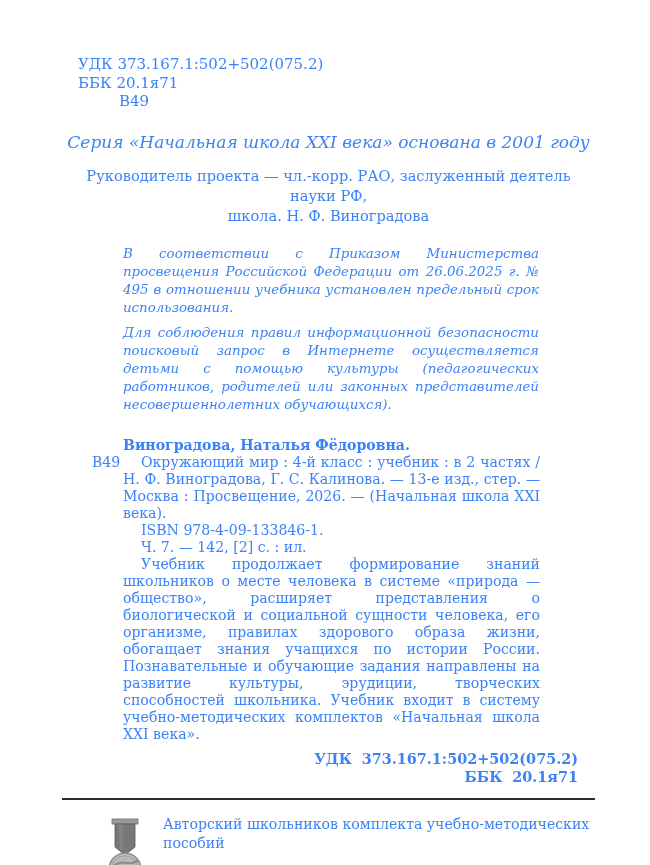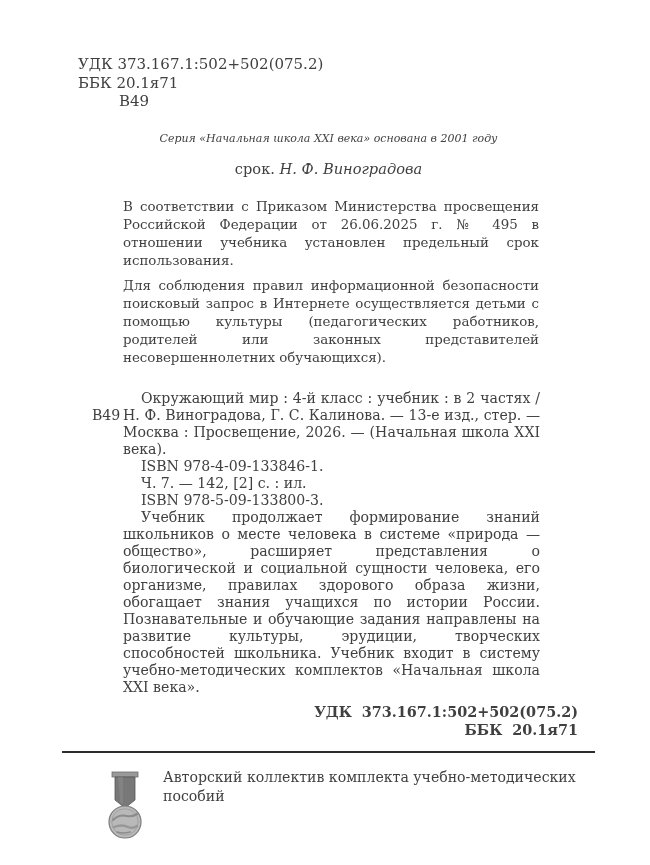"УДК 373.167.1:502+502(075.2)" .page { color: #404040 -> #3b82f6 }
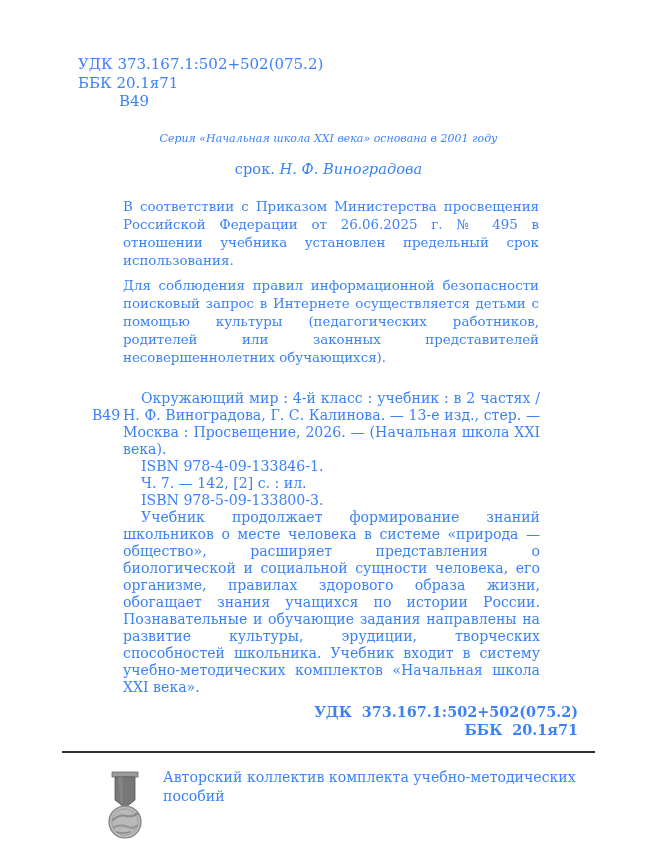"Серия «Начальная школа XXI века»" .series { font-size: 11px -> 17px }
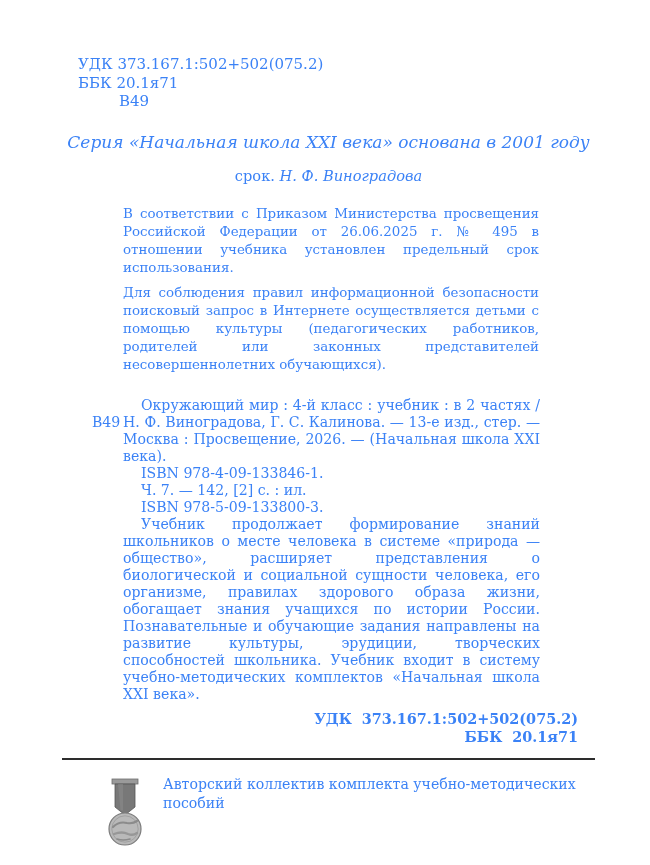"Руководитель проекта — чл.-корр. РАО," div { html: none -> <div>Руководитель проекта — чл.-корр. РАО, заслуженный деятель науки РФ,</div> }
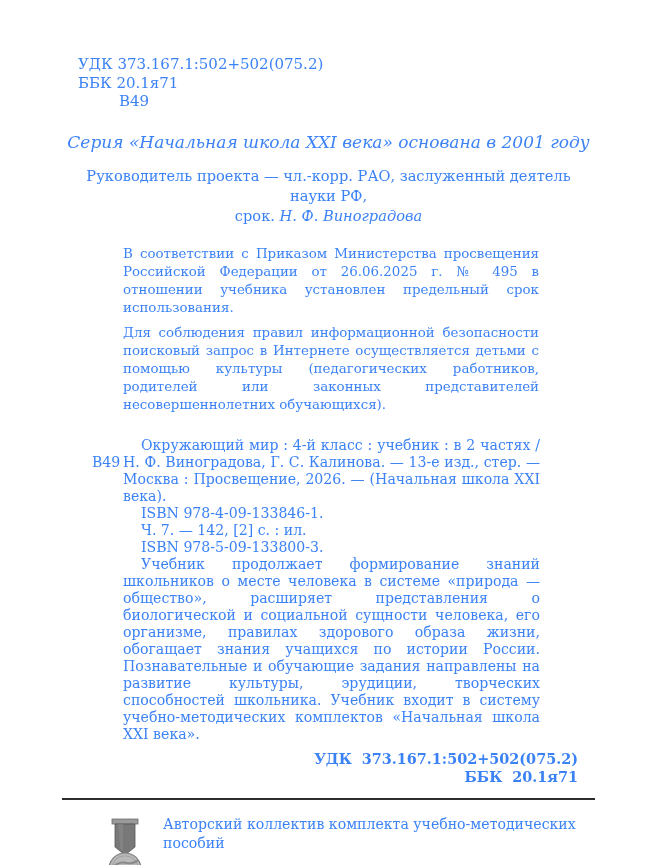"срок." span { text: срок -> школа }
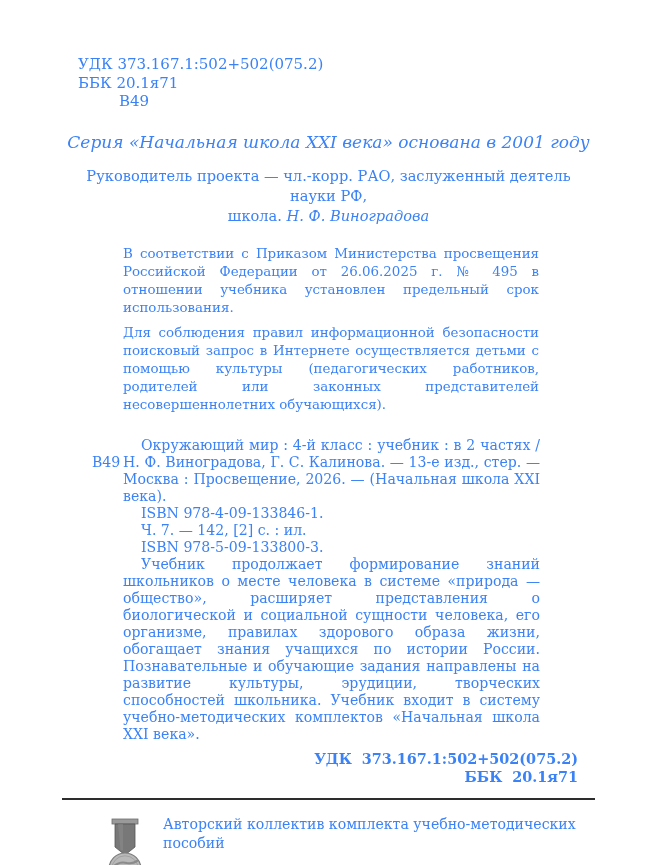"Н. Ф. Виноградова" .lead .name { font-style: italic -> none }
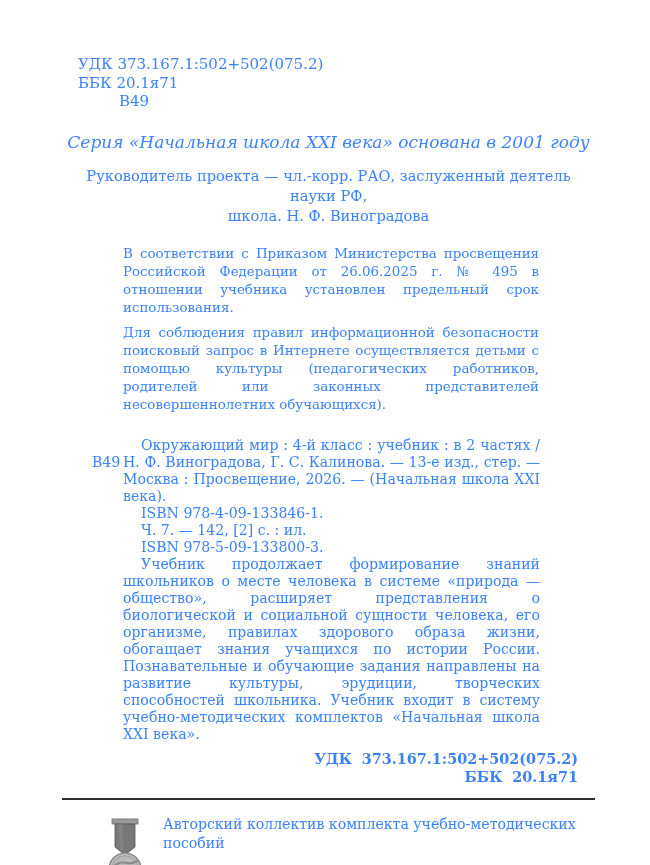"В соответствии с Приказом Министерства" .notice { font-style: none -> italic }
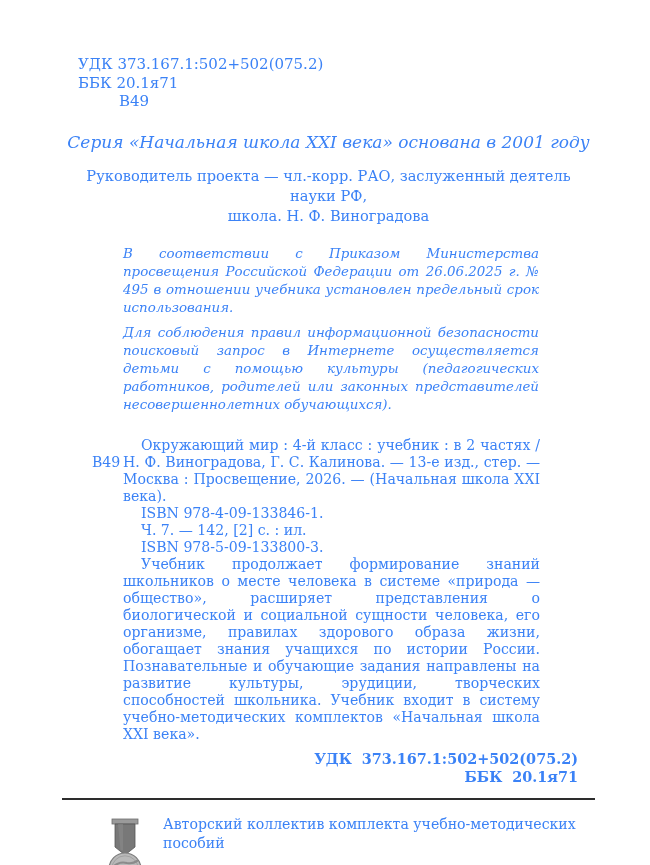"Виноградова, Наталья Фёдоровна." p.author { html: none -> <p>Виноградова, Наталья Фёдоровна.</p> }
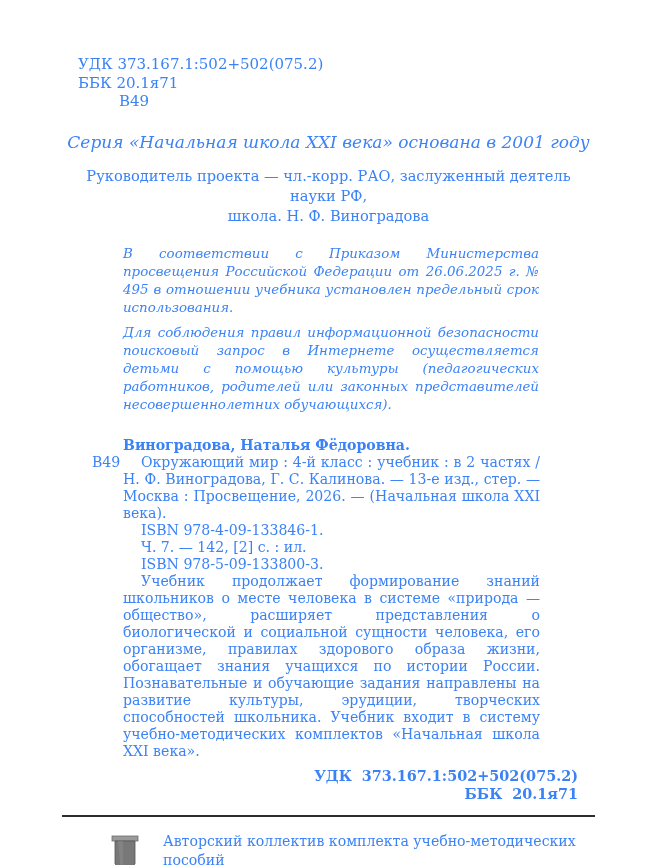"ISBN 978-5-09-133800-3." p.ind { html: <p>ISBN 978-5-09-133800-3.</p> -> none }
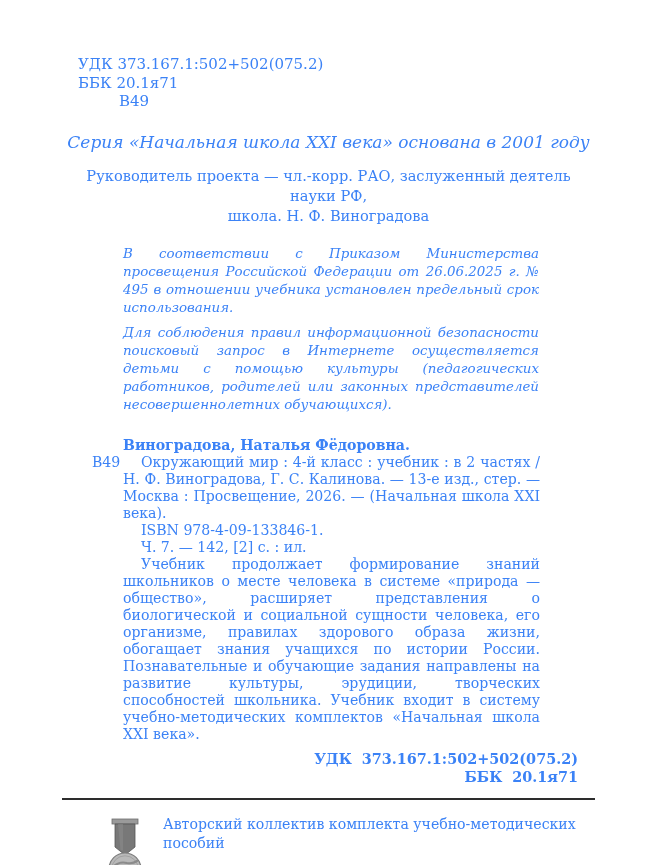"Авторский коллектив комплекта" div { text: коллектив -> школьников }
